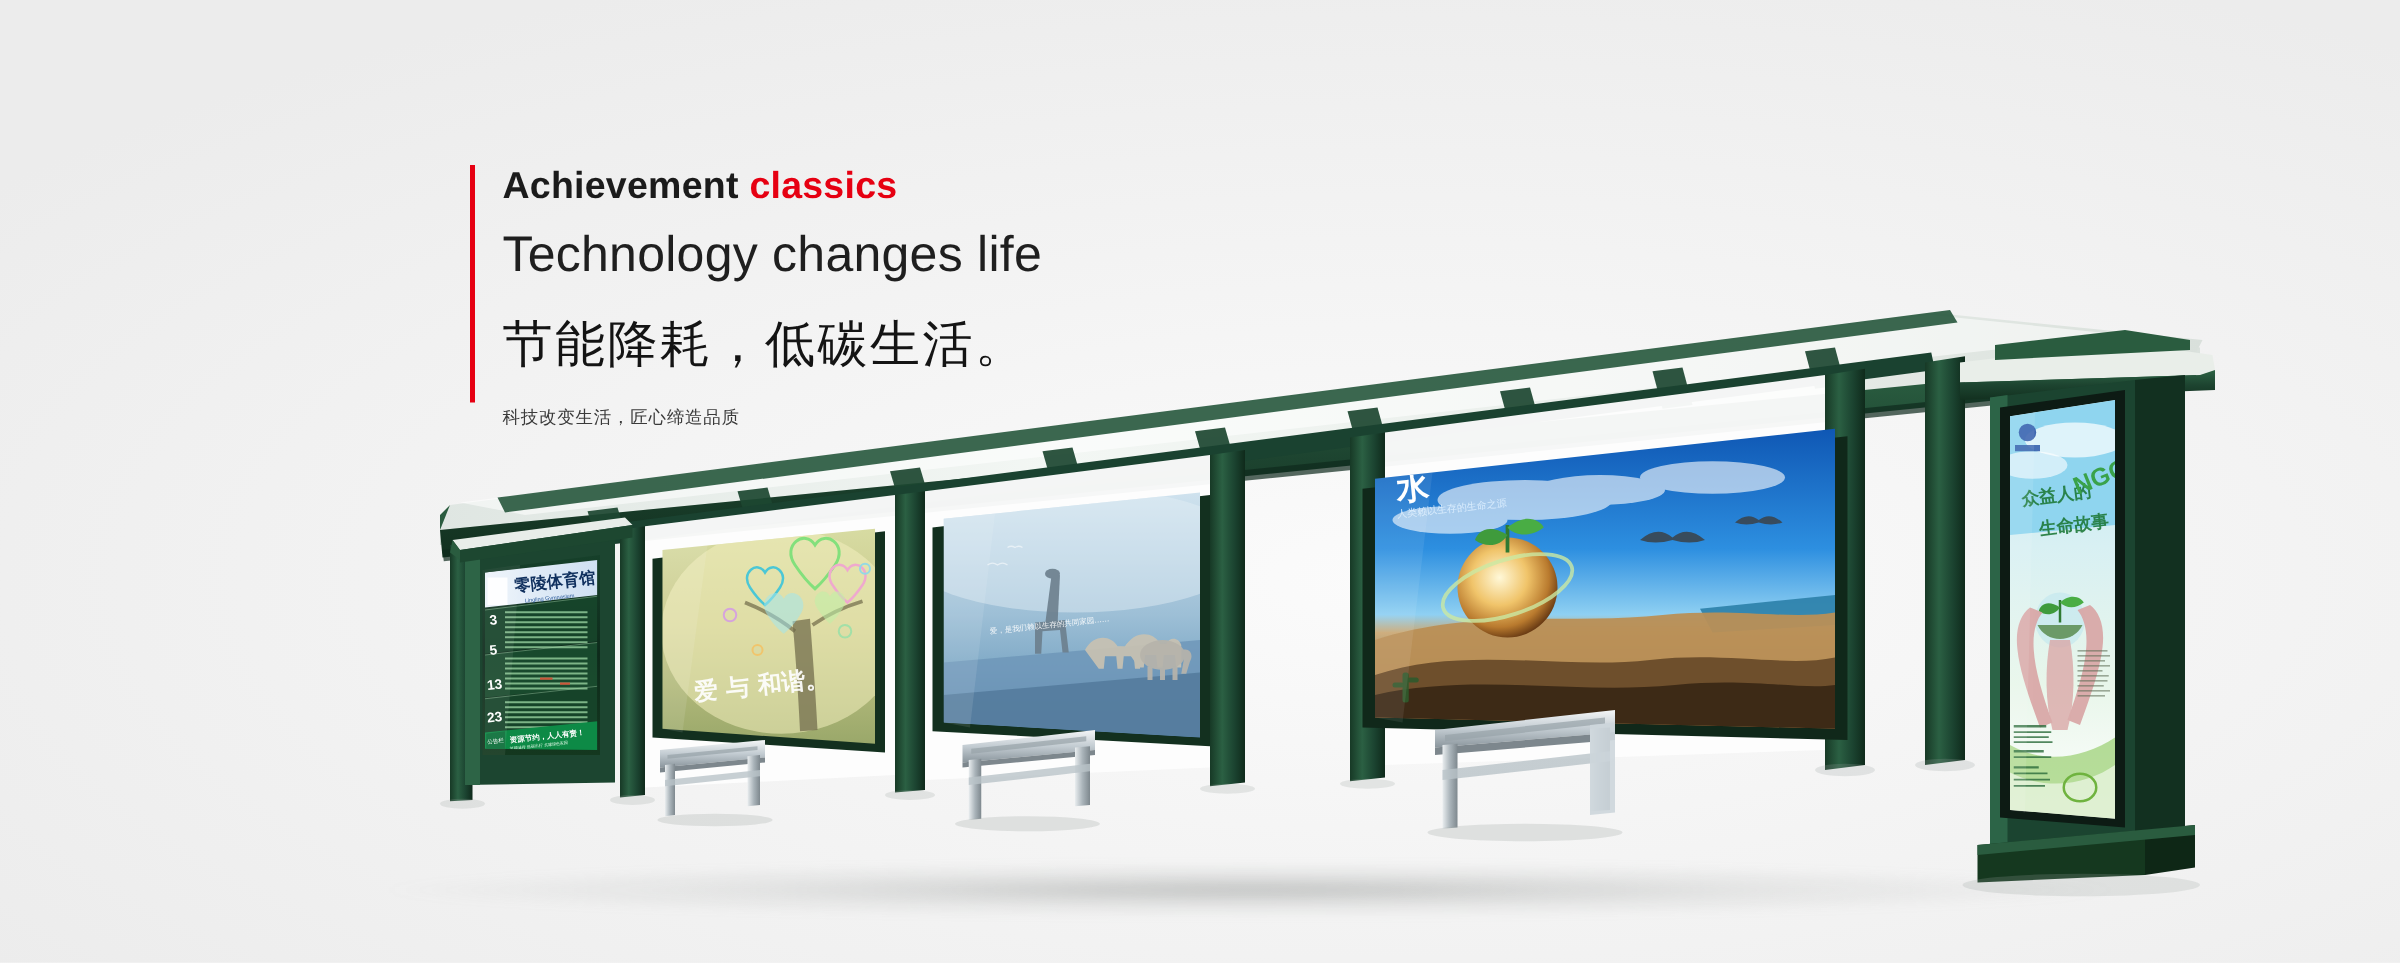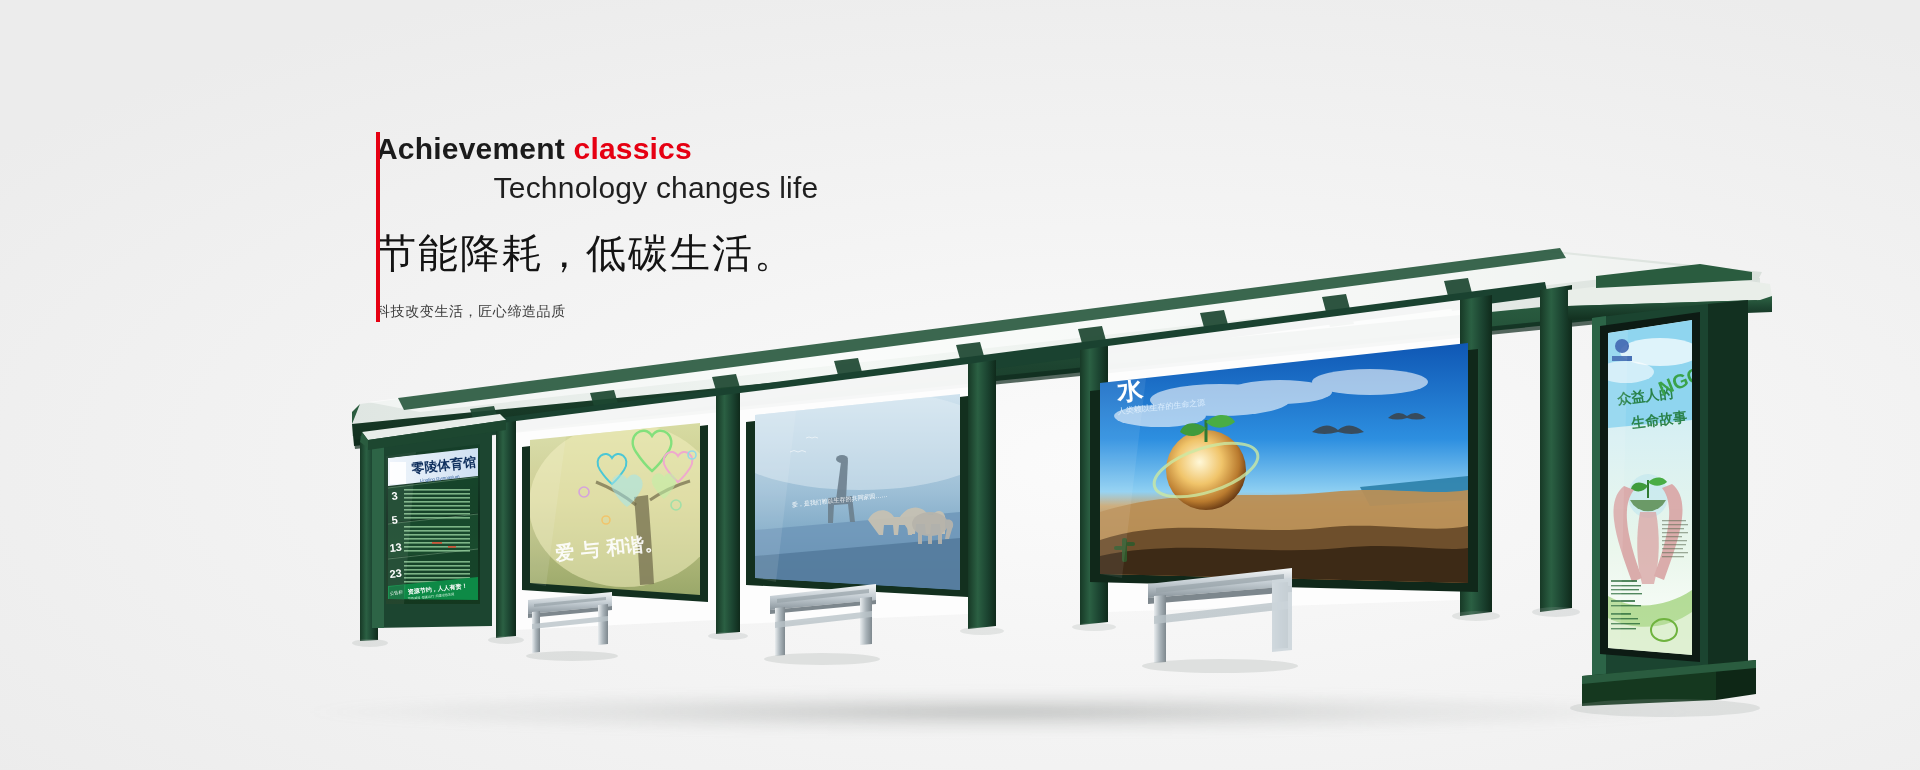"Achievement classics" #headline { padding-left: none -> 26px }
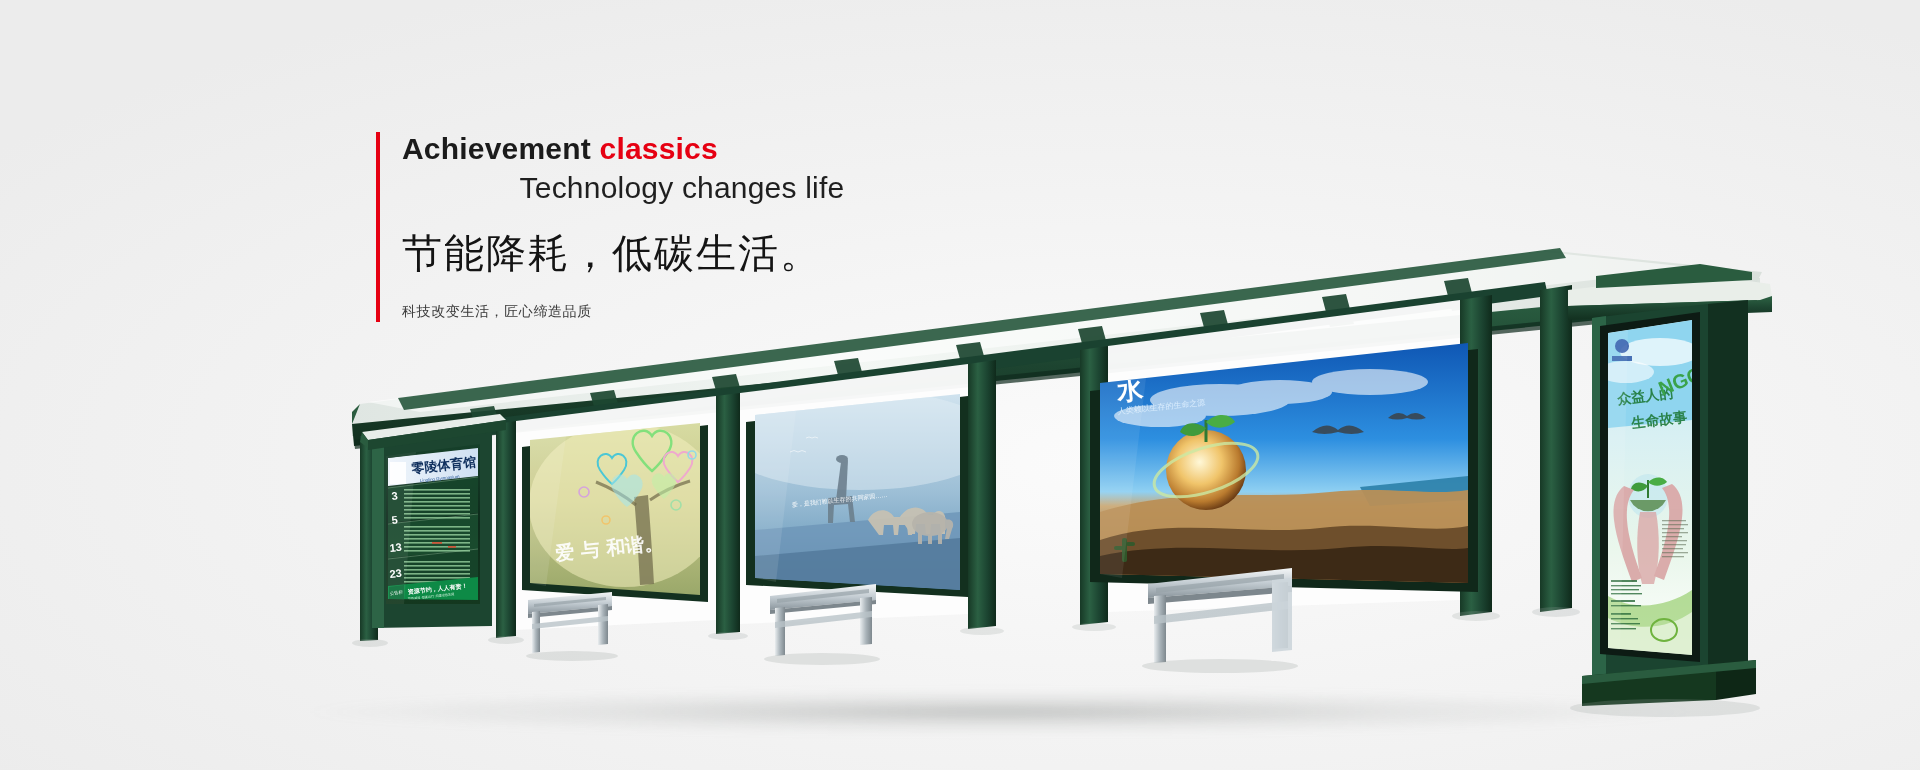"Technology changes life" .h-en2 { font-size: 30px -> 40px; margin-top: 4px -> 14px; text-align: center -> none }
